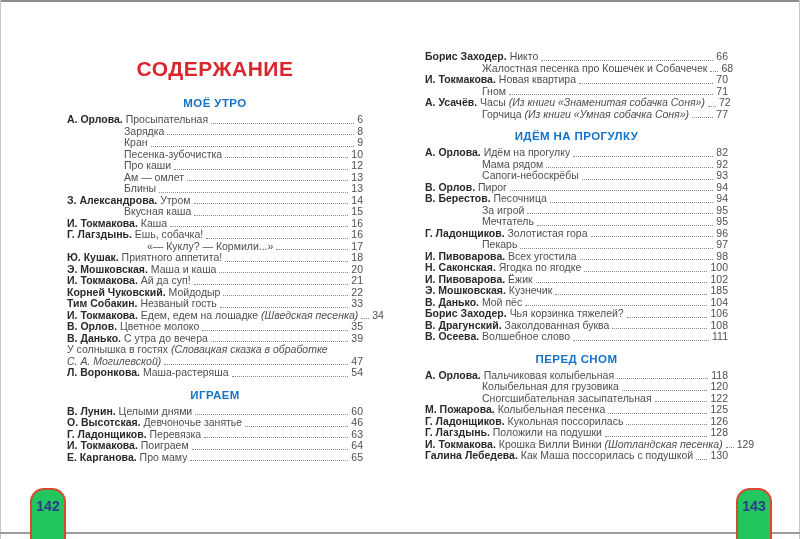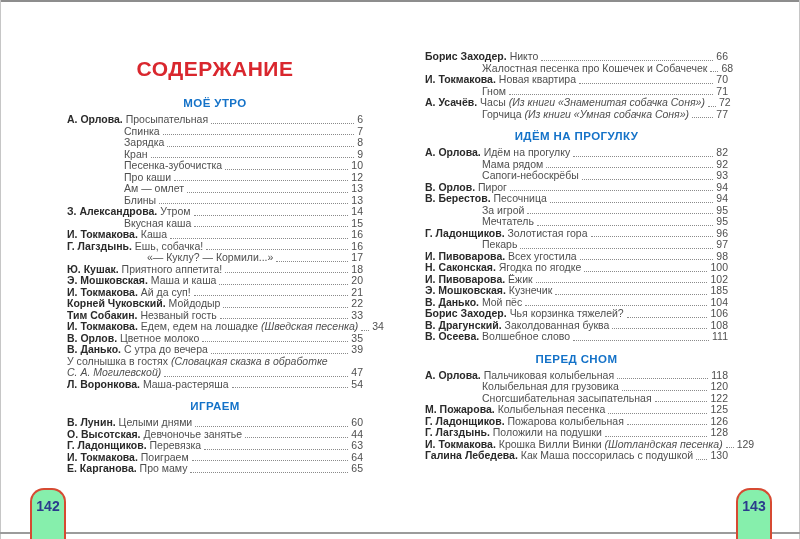"Спинка" div.entry { html: <div> <span><span>Спинка</span></span> <span></span> <span>7</span> </div> -> none }
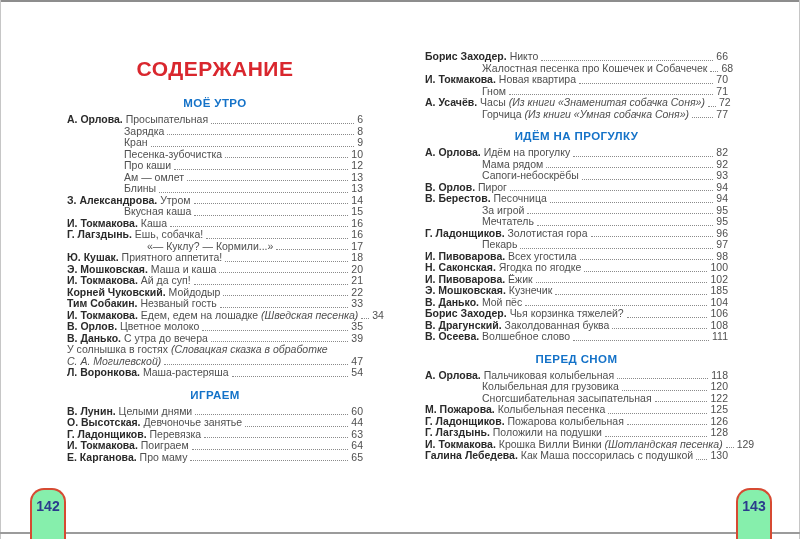"44" span.pnum { text: 44 -> 46 }
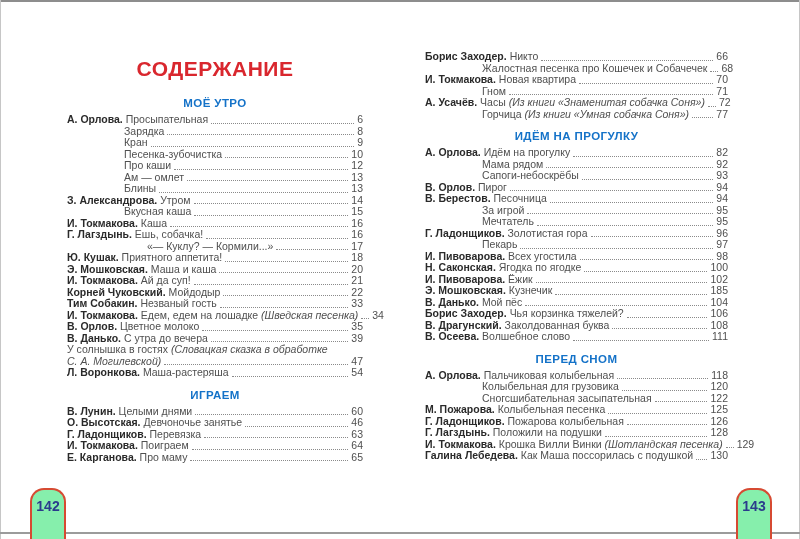"Пожарова колыбельная" span.ttl { text: Пожарова колыбельная -> Кукольная поссорилась }
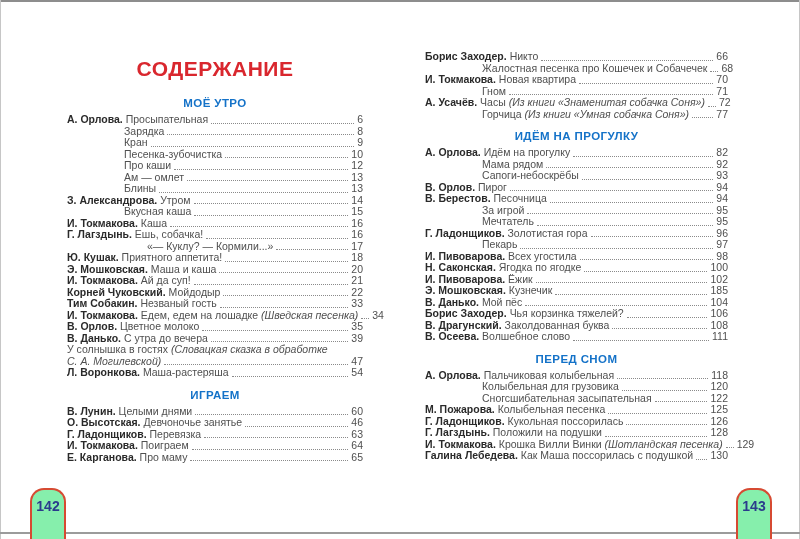"142" .page-tab { background: #86efac -> #22c55e }
